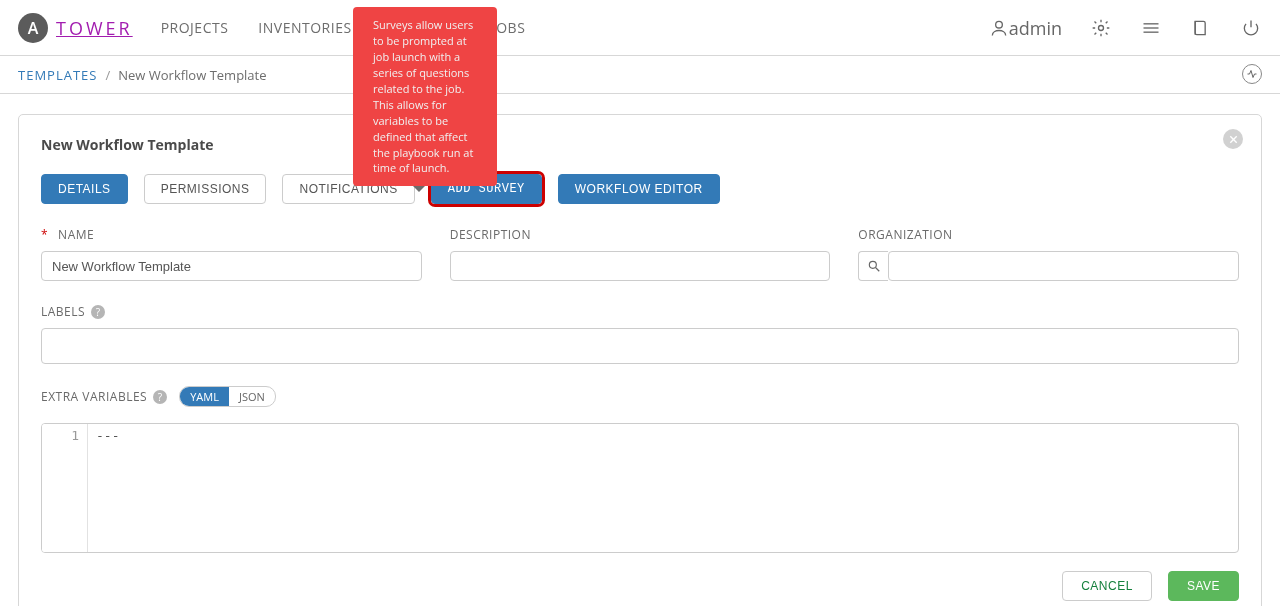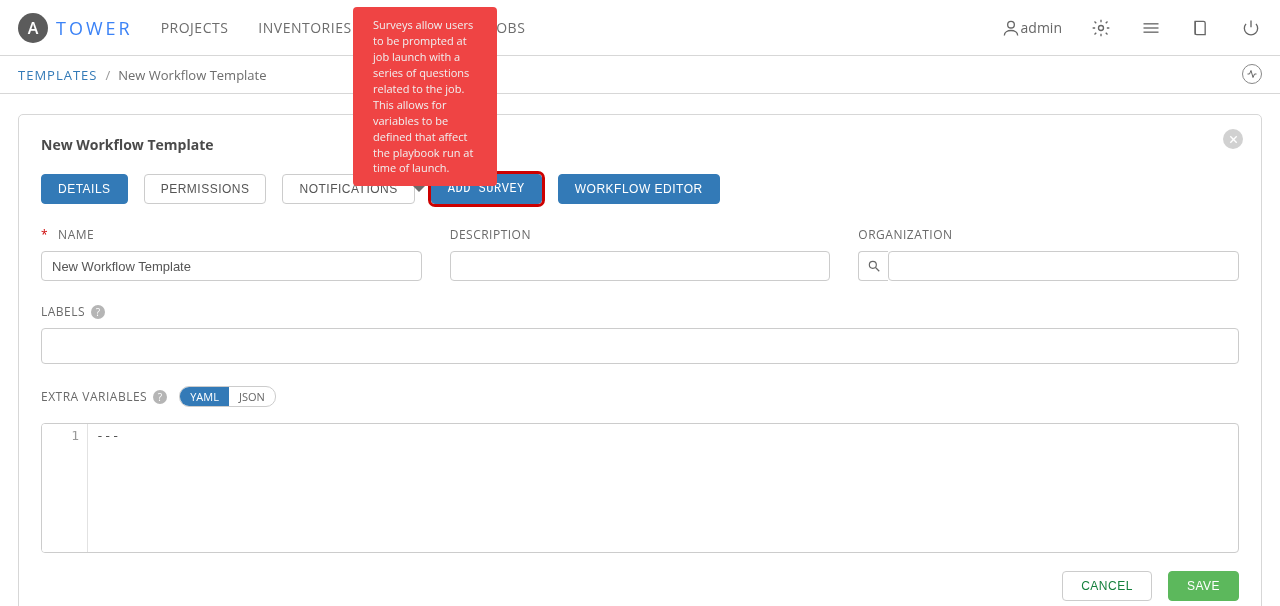"TOWER" .brand-text { color: #3b82f6 -> #a21caf; text-decoration: none -> underline }
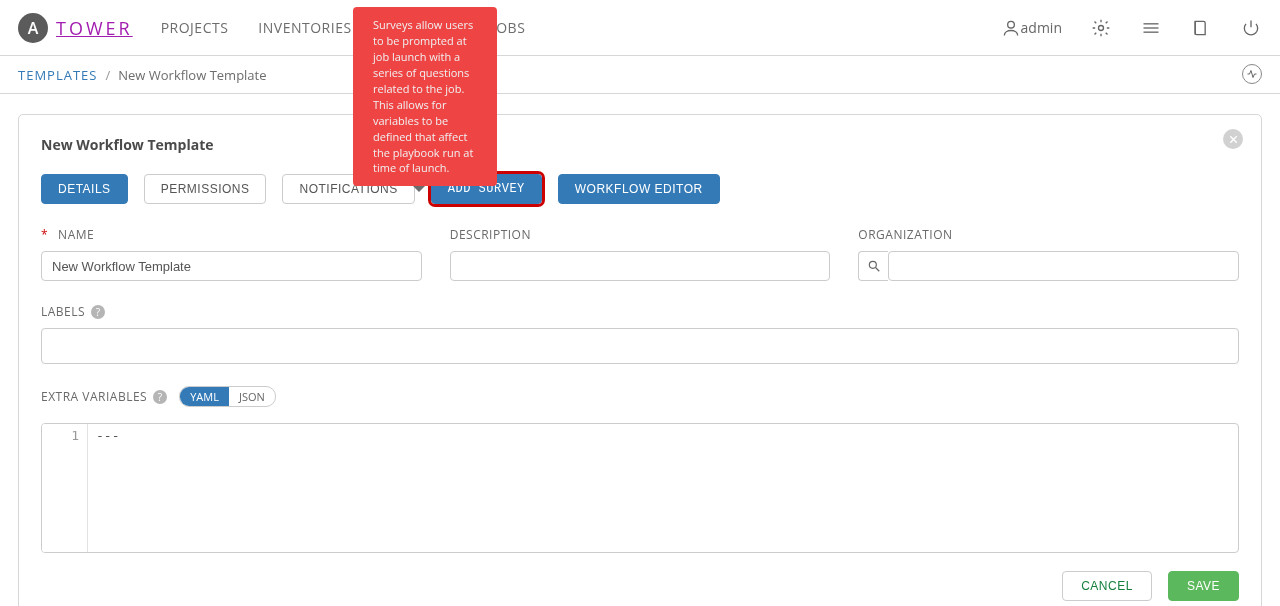"admin" .user-chip { font-size: 14px -> 18px }
